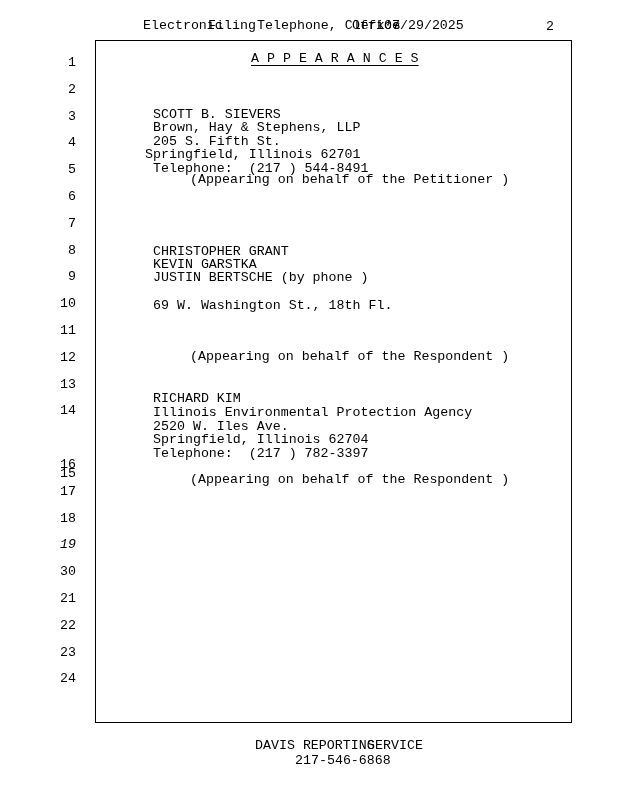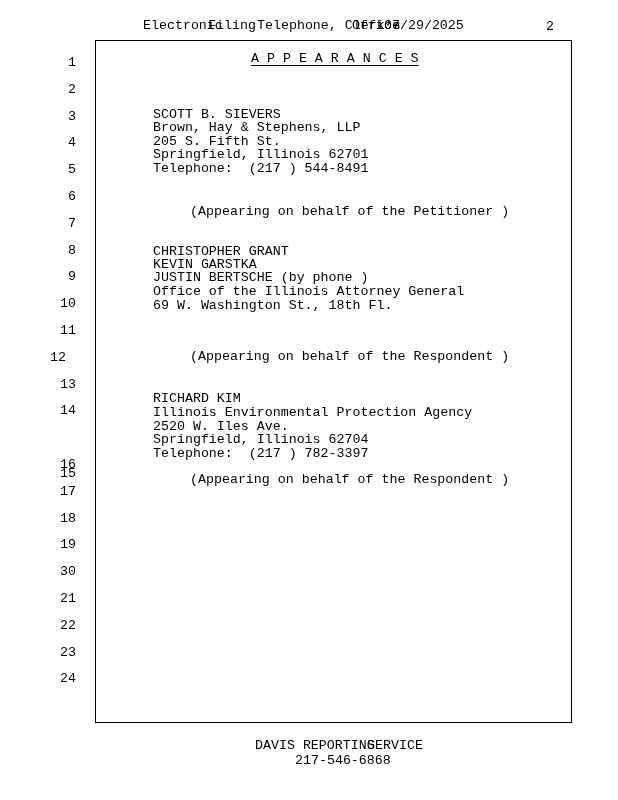"Springfield, Illinois 62701" div.tline { left: 153px -> 145px }
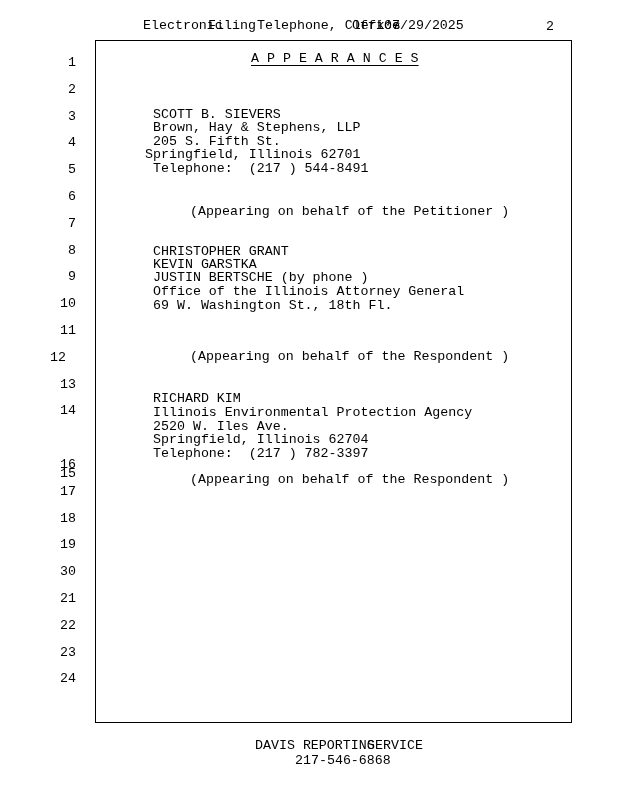"(Appearing on behalf of the Petitioner" div.tline { top: 205px -> 173px }
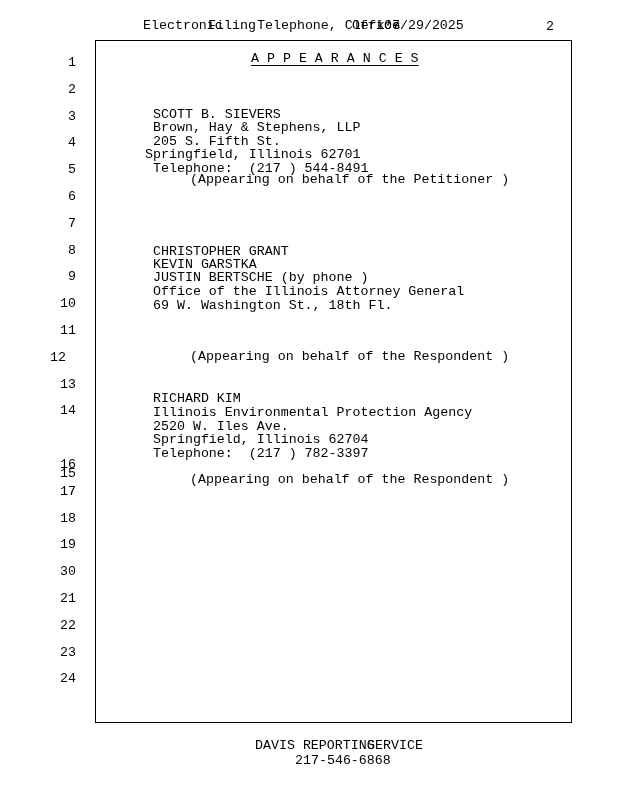"Office of the Illinois Attorney" div.tline { html: <div>Office of the Illinois Attorney General</div> -> none }
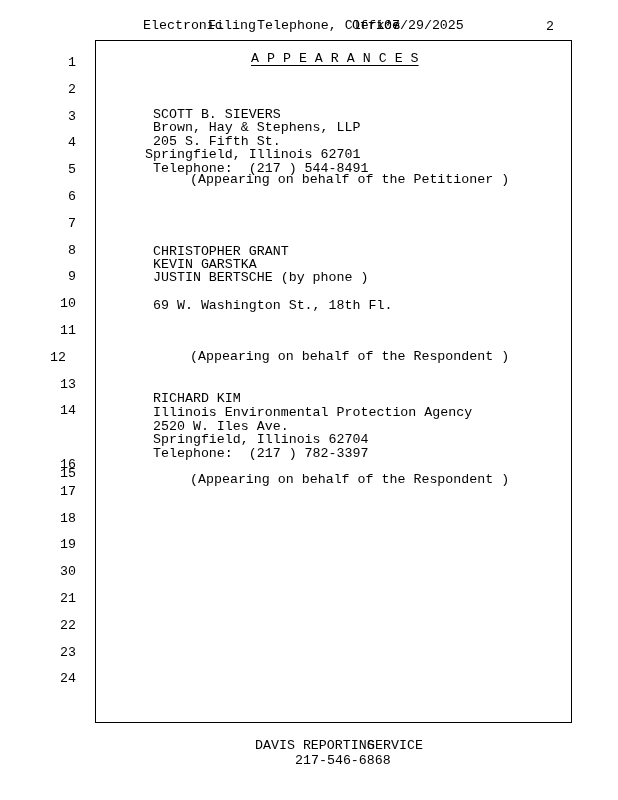"12" div.gutter-num { text-align: center -> none }
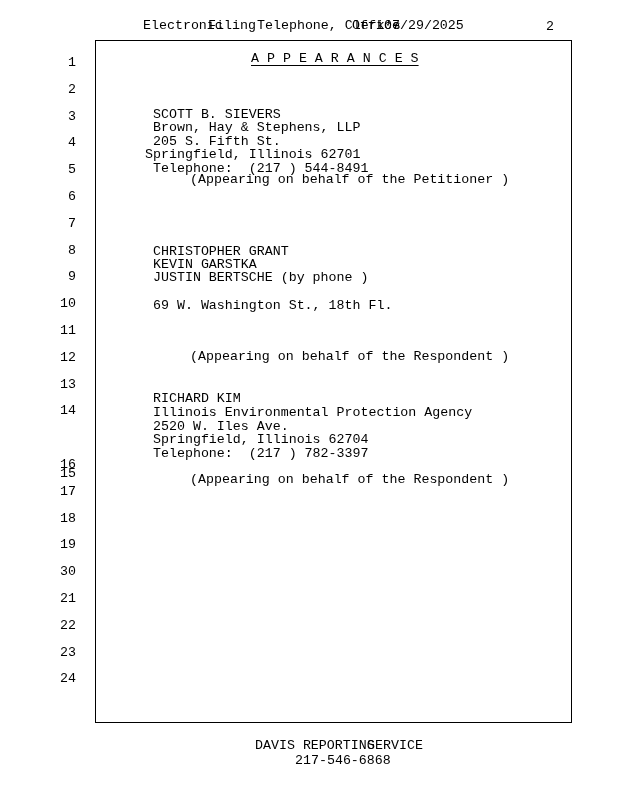"19" div.gutter-num { font-style: none -> italic }
